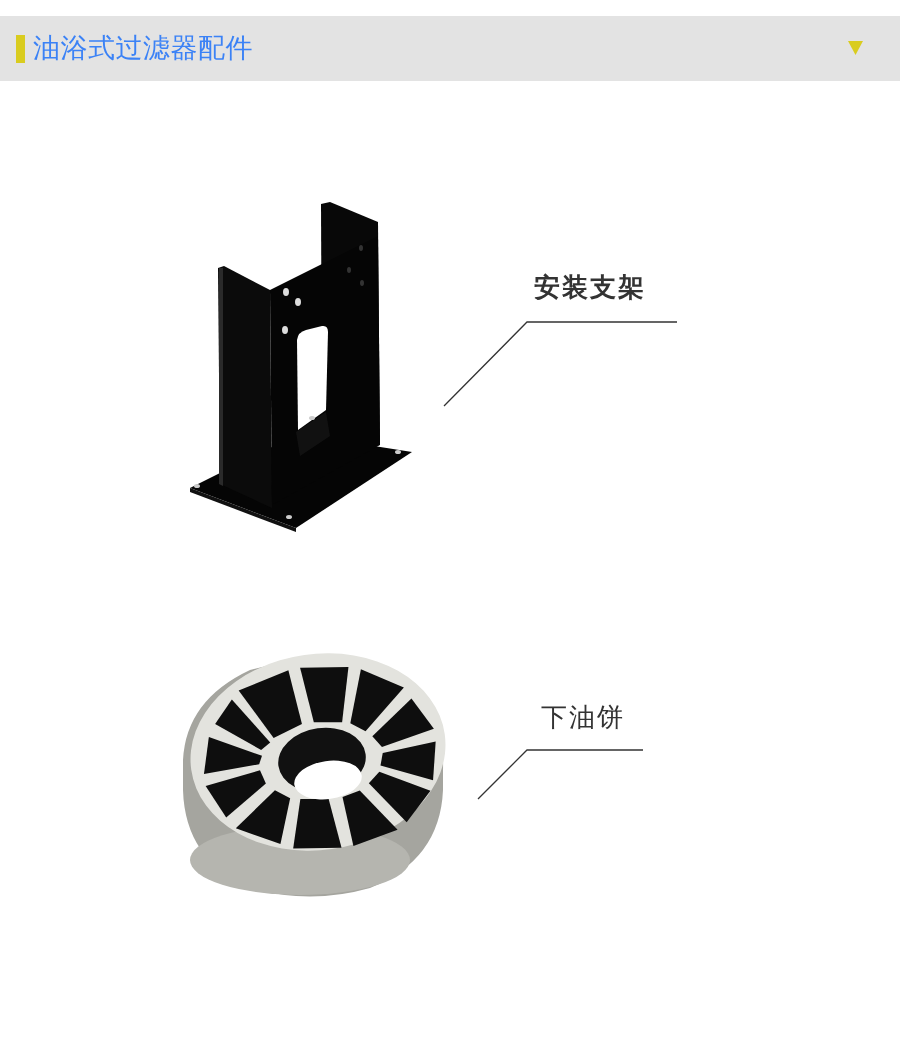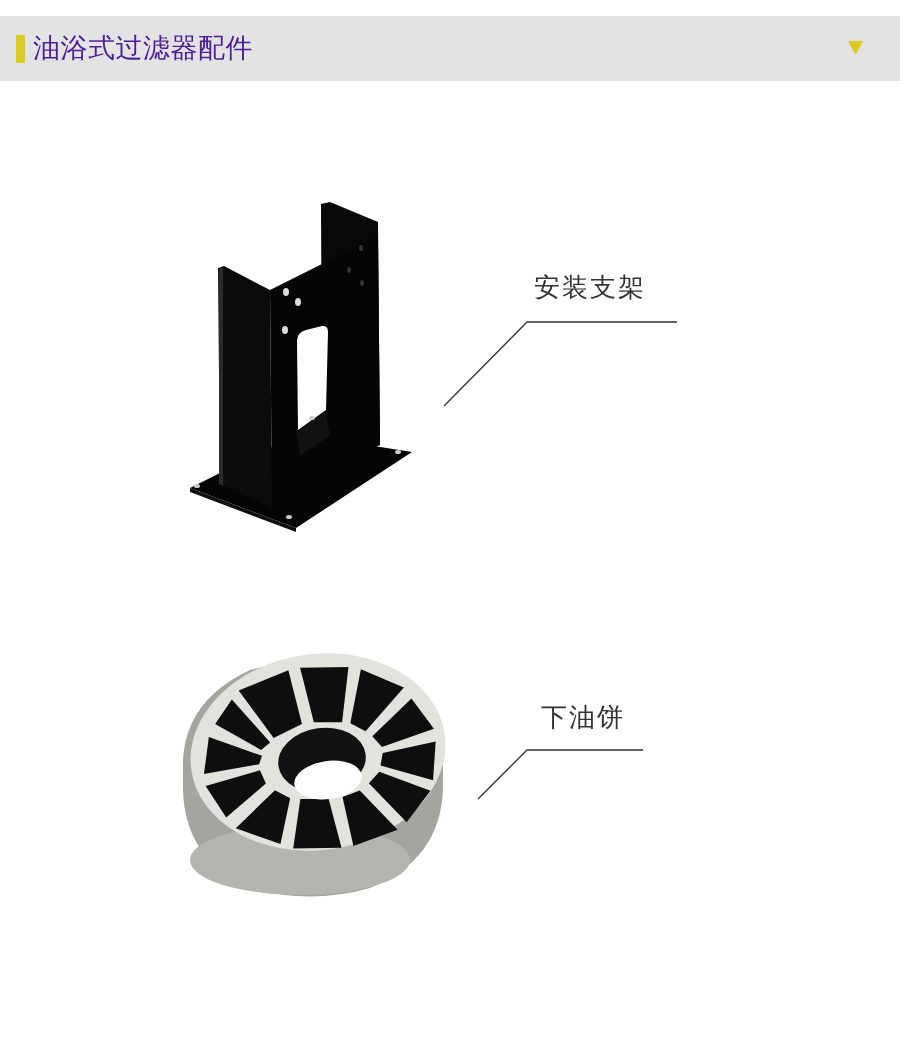"油浴式过滤器配件" .title { color: #4c1d95 -> #3b82f6 }
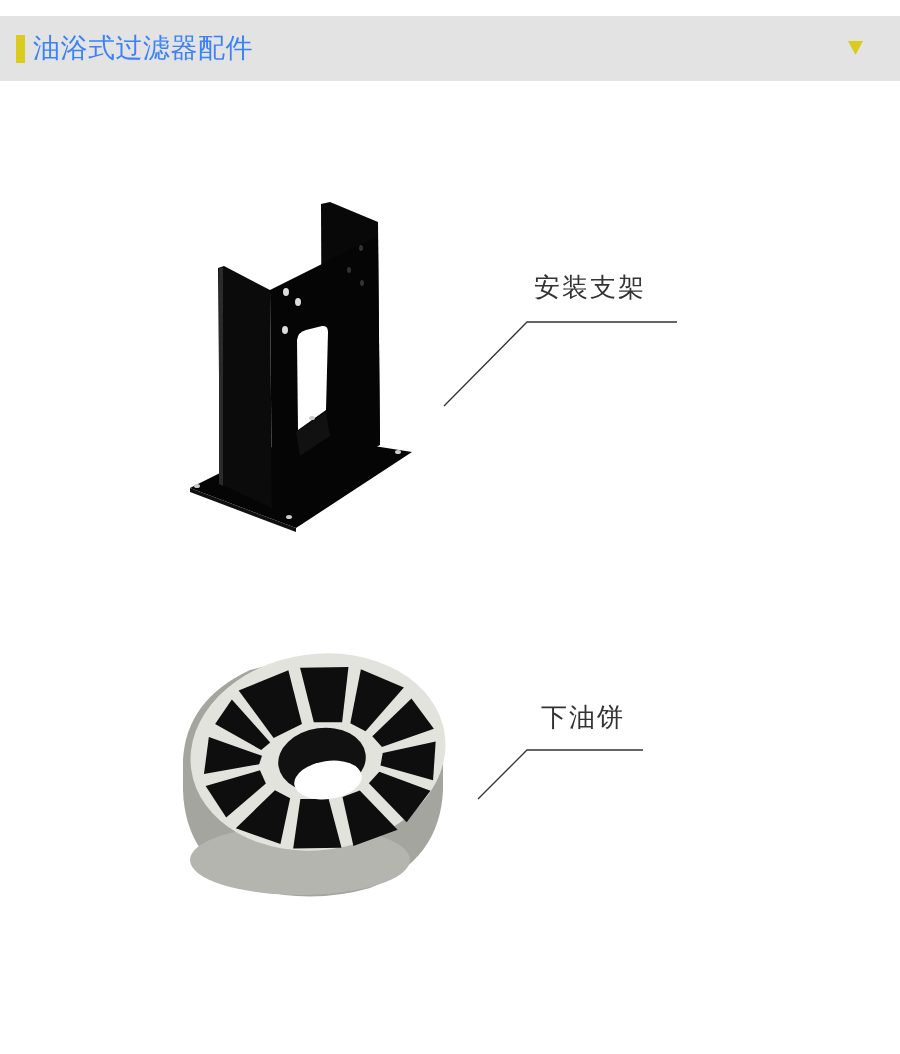"安装支架" .lbl1 { font-weight: none -> bold }
